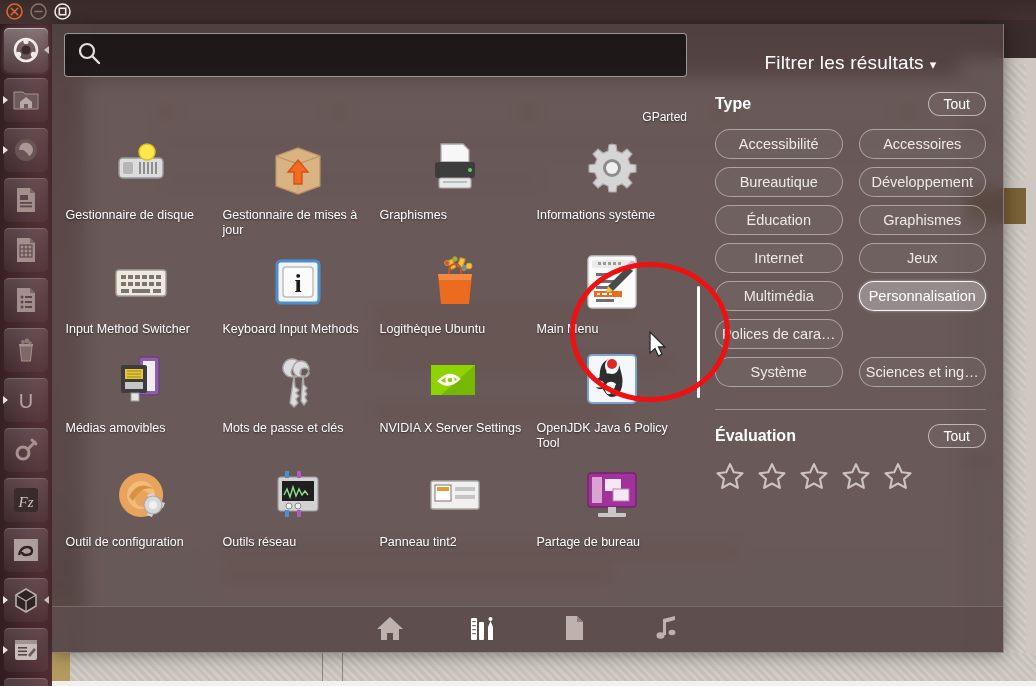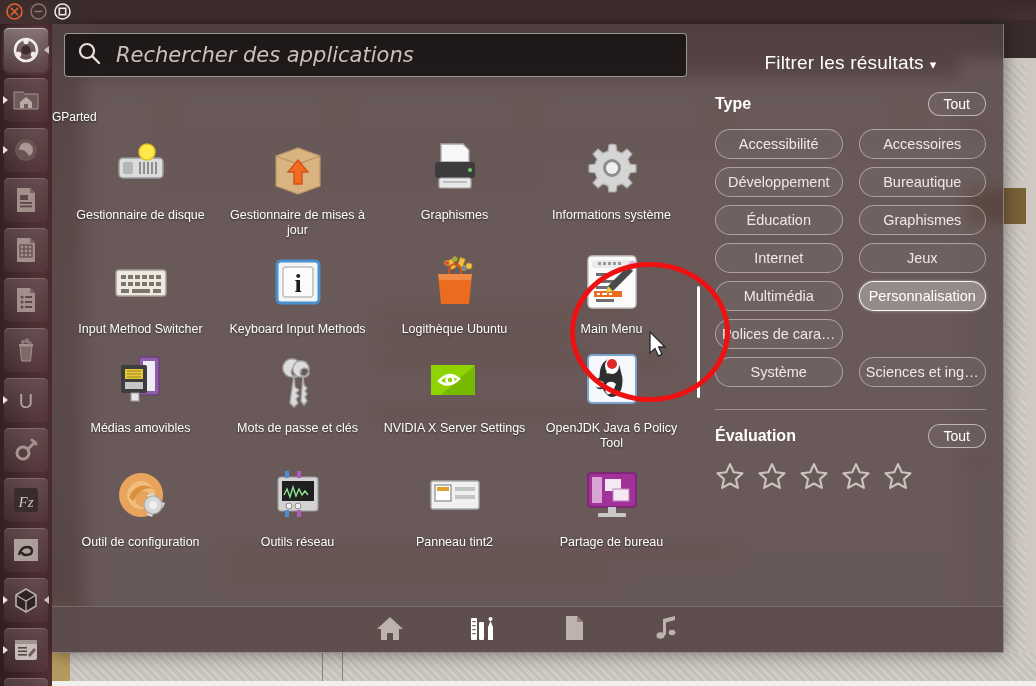"Rechercher des applications" span.placeholder { html: <span>Rechercher des applications</span> -> none }
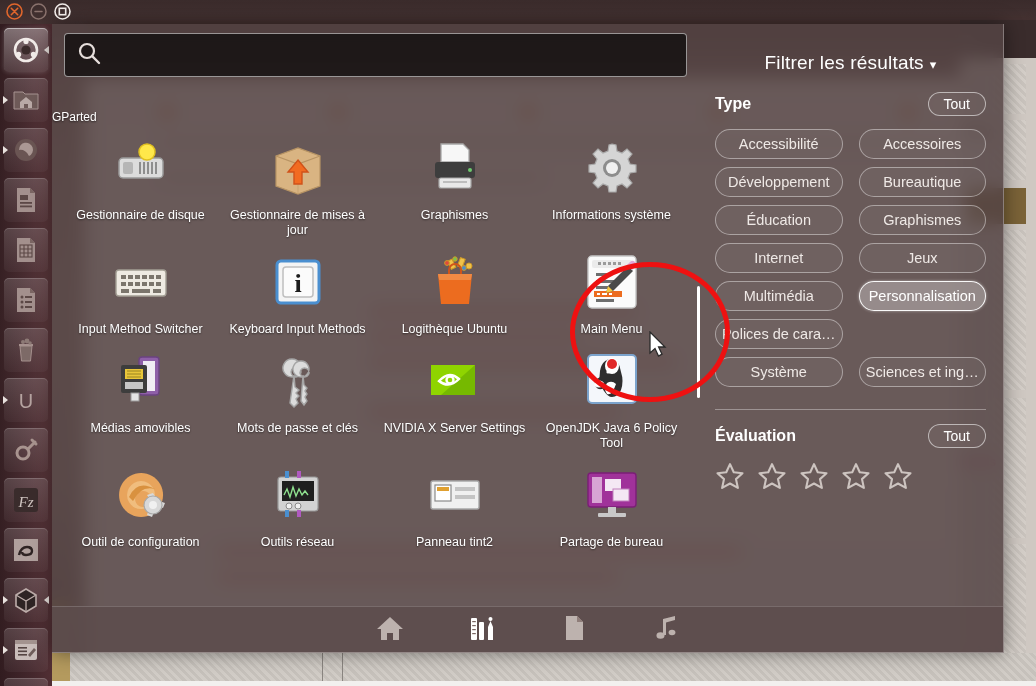"GParted" #gparted-label { padding-left: none -> 40px; text-align: left -> right }
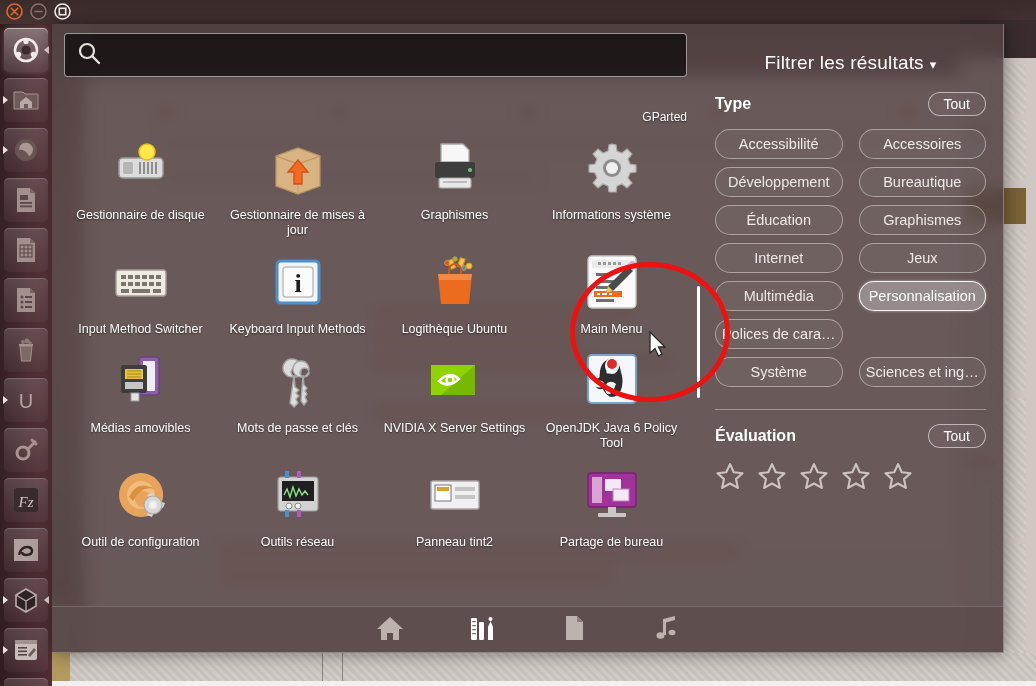"Développement" div.fbtn { order: before "Bureautique" -> after "Bureautique" }
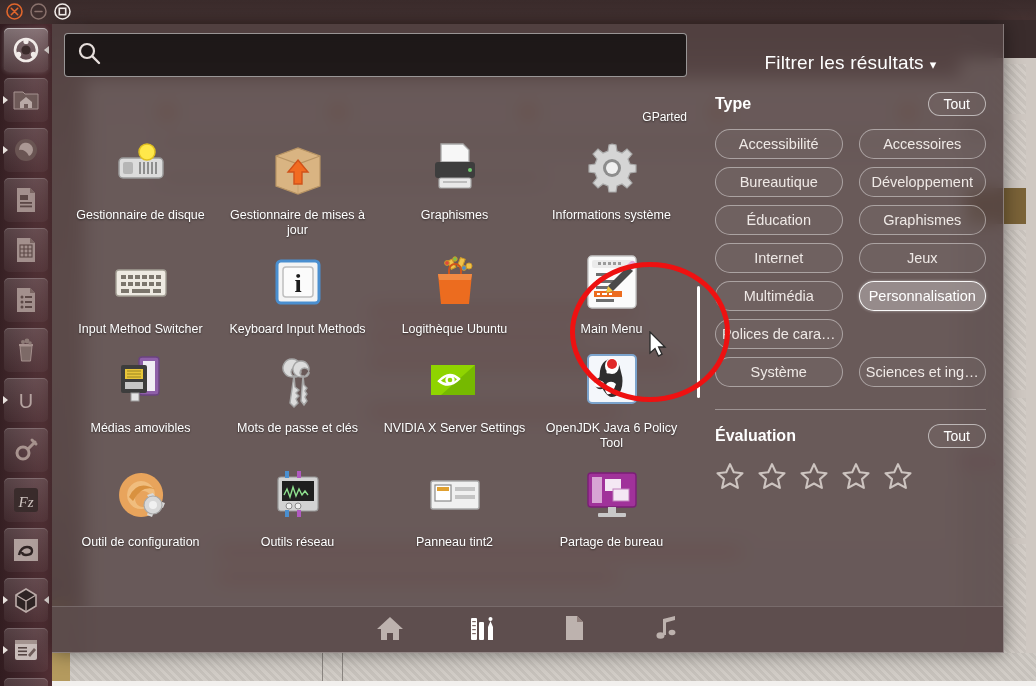"Gestionnaire de disque" .applabel { text-align: center -> left }
